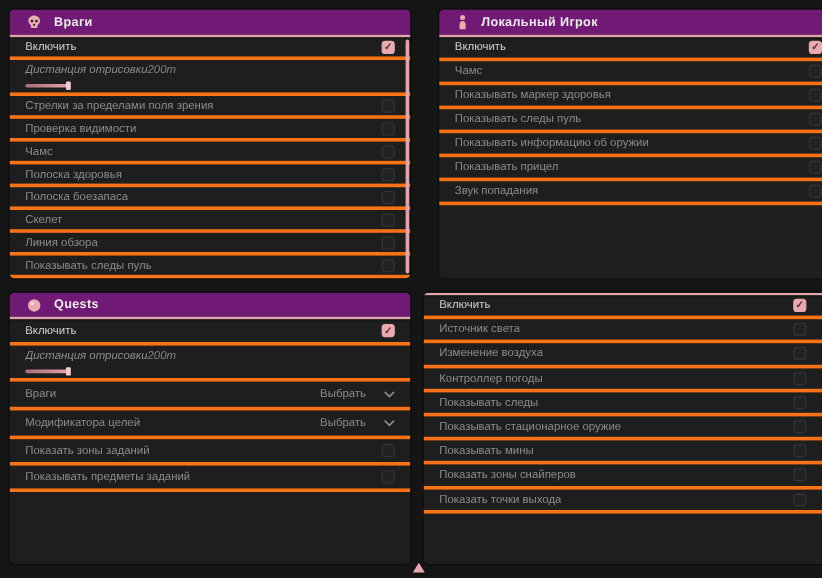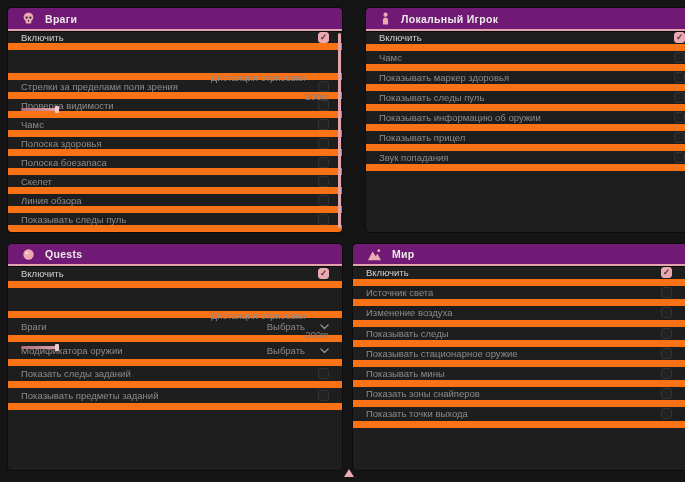"Включить" .row { border-bottom: 7px solid #f97316 -> 3px solid #f97316 }
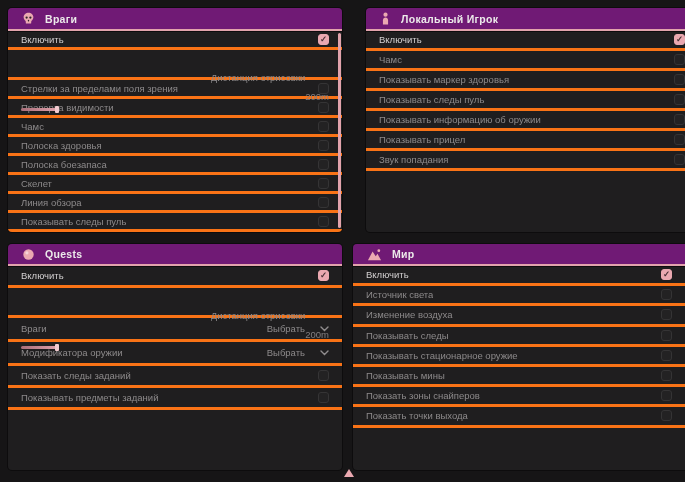"Дистанция отрисовки" .sl-top { font-style: none -> italic; justify-content: flex-end -> flex-start }
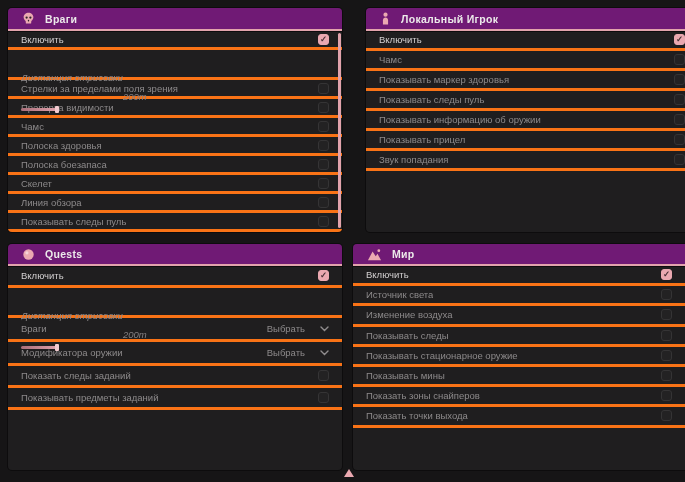"200m" .val { margin-top: 38px -> none }
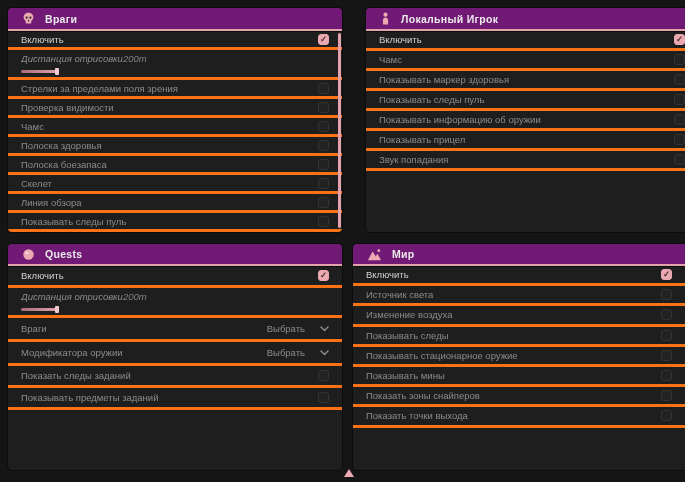"Мир" div.hdr { html: <div> <span> <svg> <path></path> <circle></circle> </svg> </span> <span>Мир</span> </div> -> none }
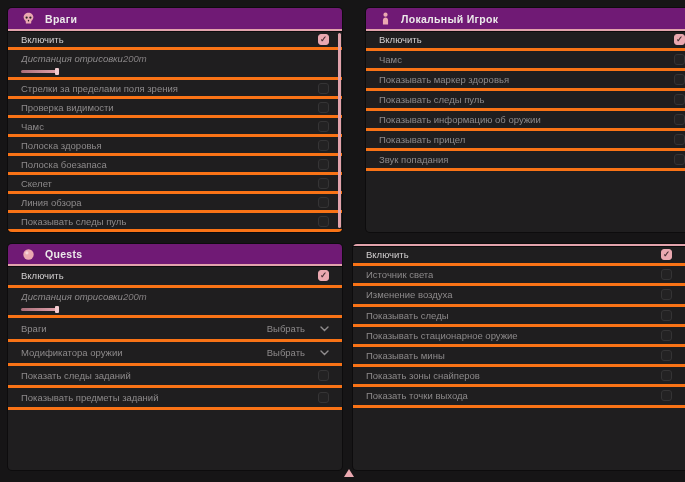"Контроллер погоды" div.row { html: none -> <div> <span>Контроллер погоды</span> <div></div> </div> }
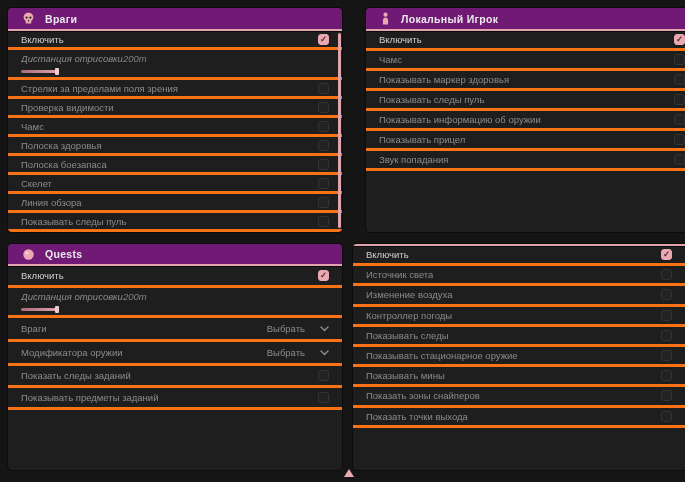"Модификатора оружии" span.lbl { text: оружии -> целей }
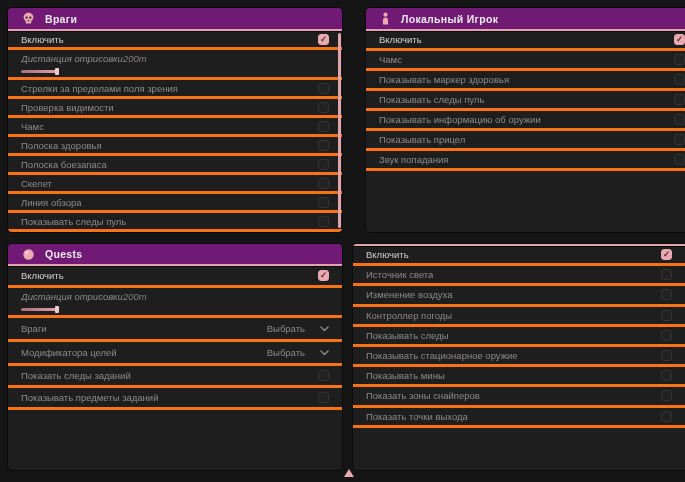"Показать следы заданий" span.lbl { text: следы -> зоны }
